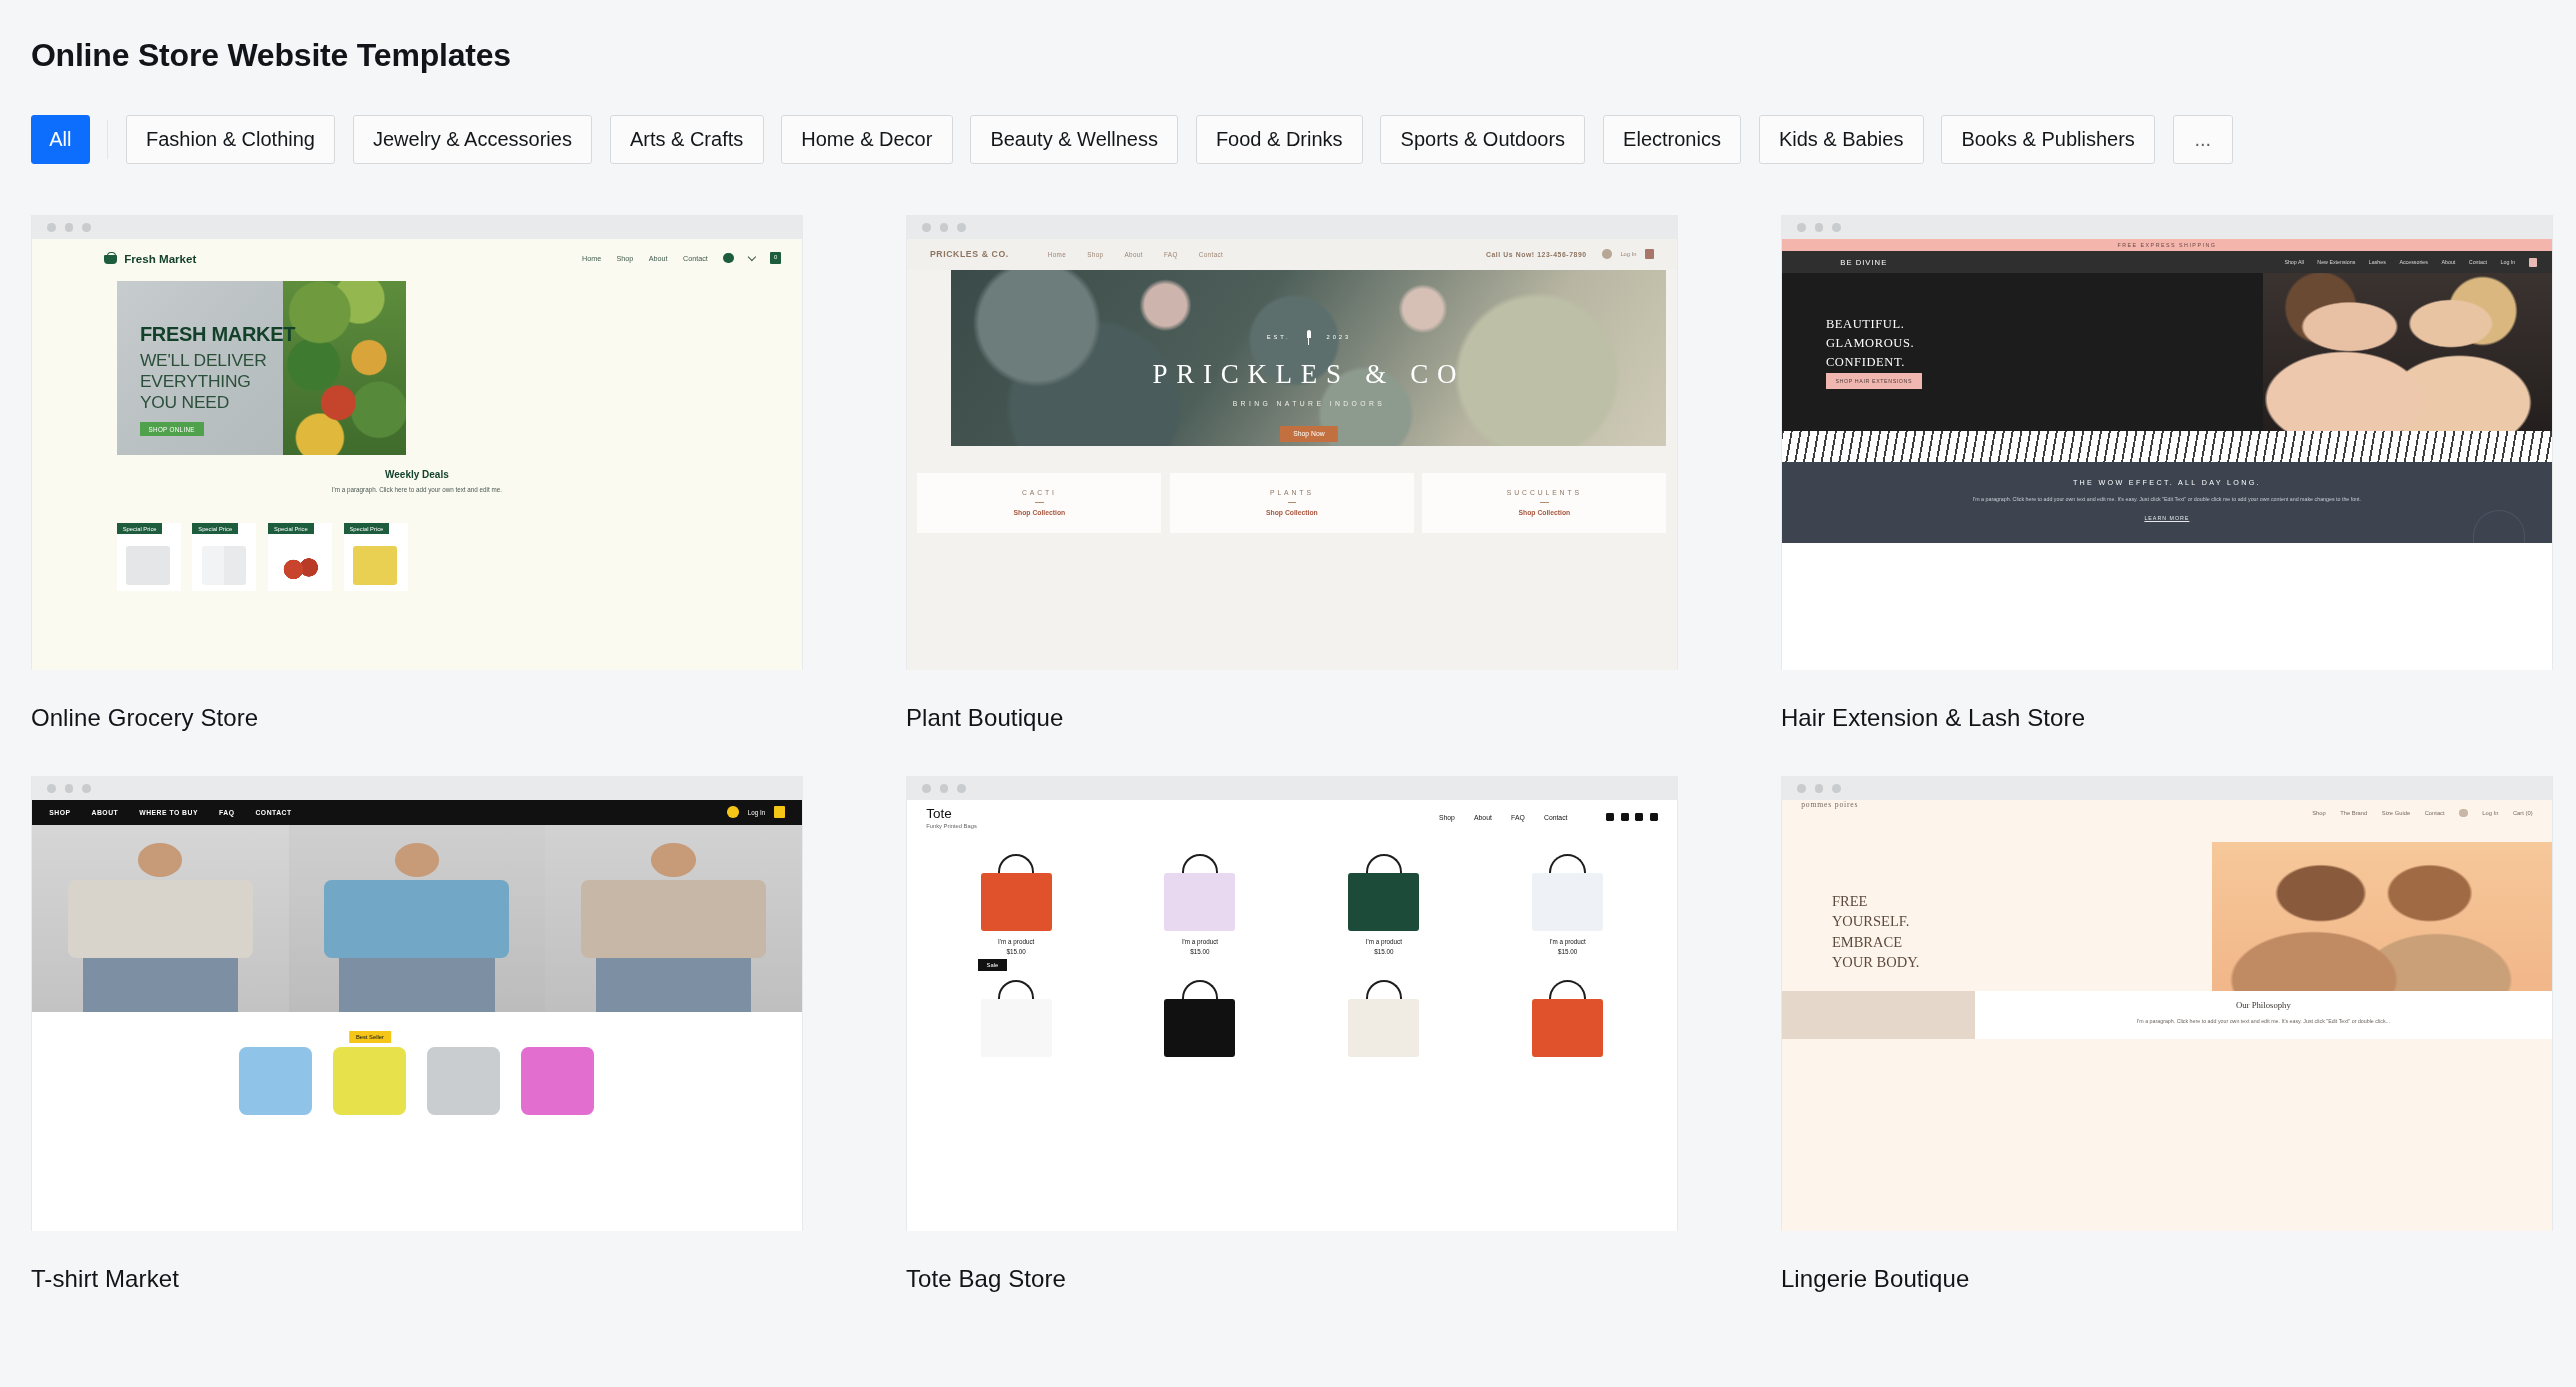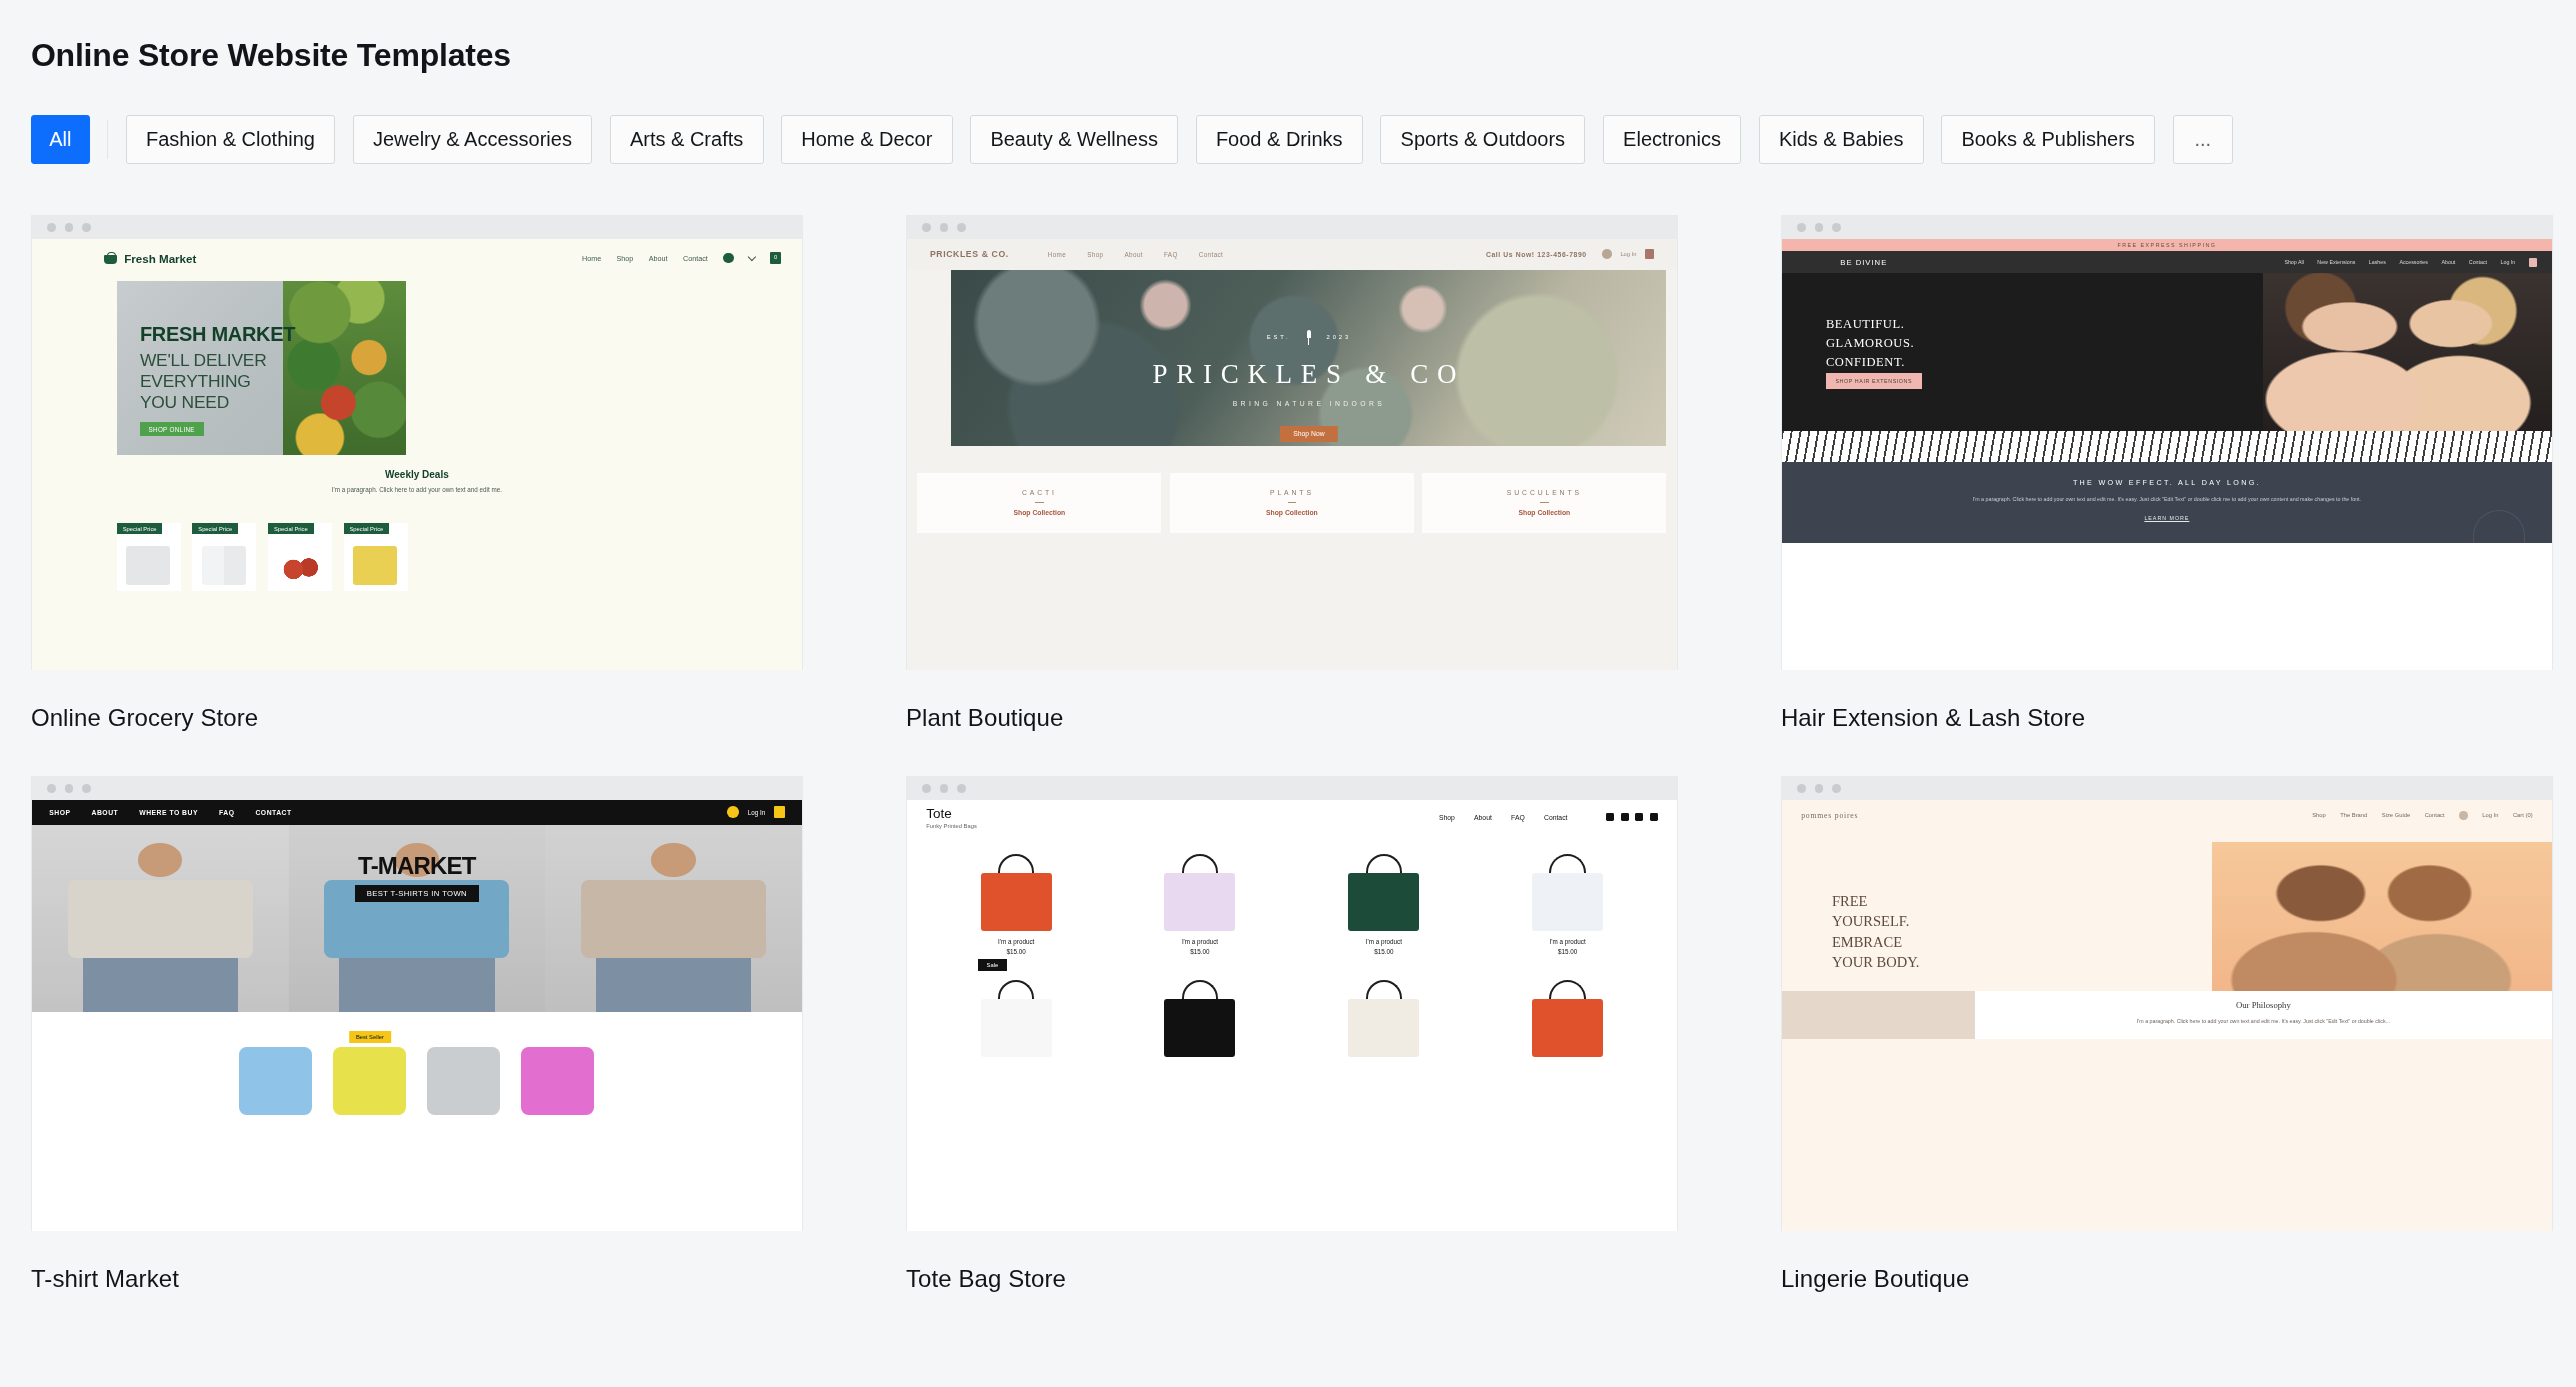"pommes poires" .c6-nav { align-items: center -> none; flex-direction: none -> column }
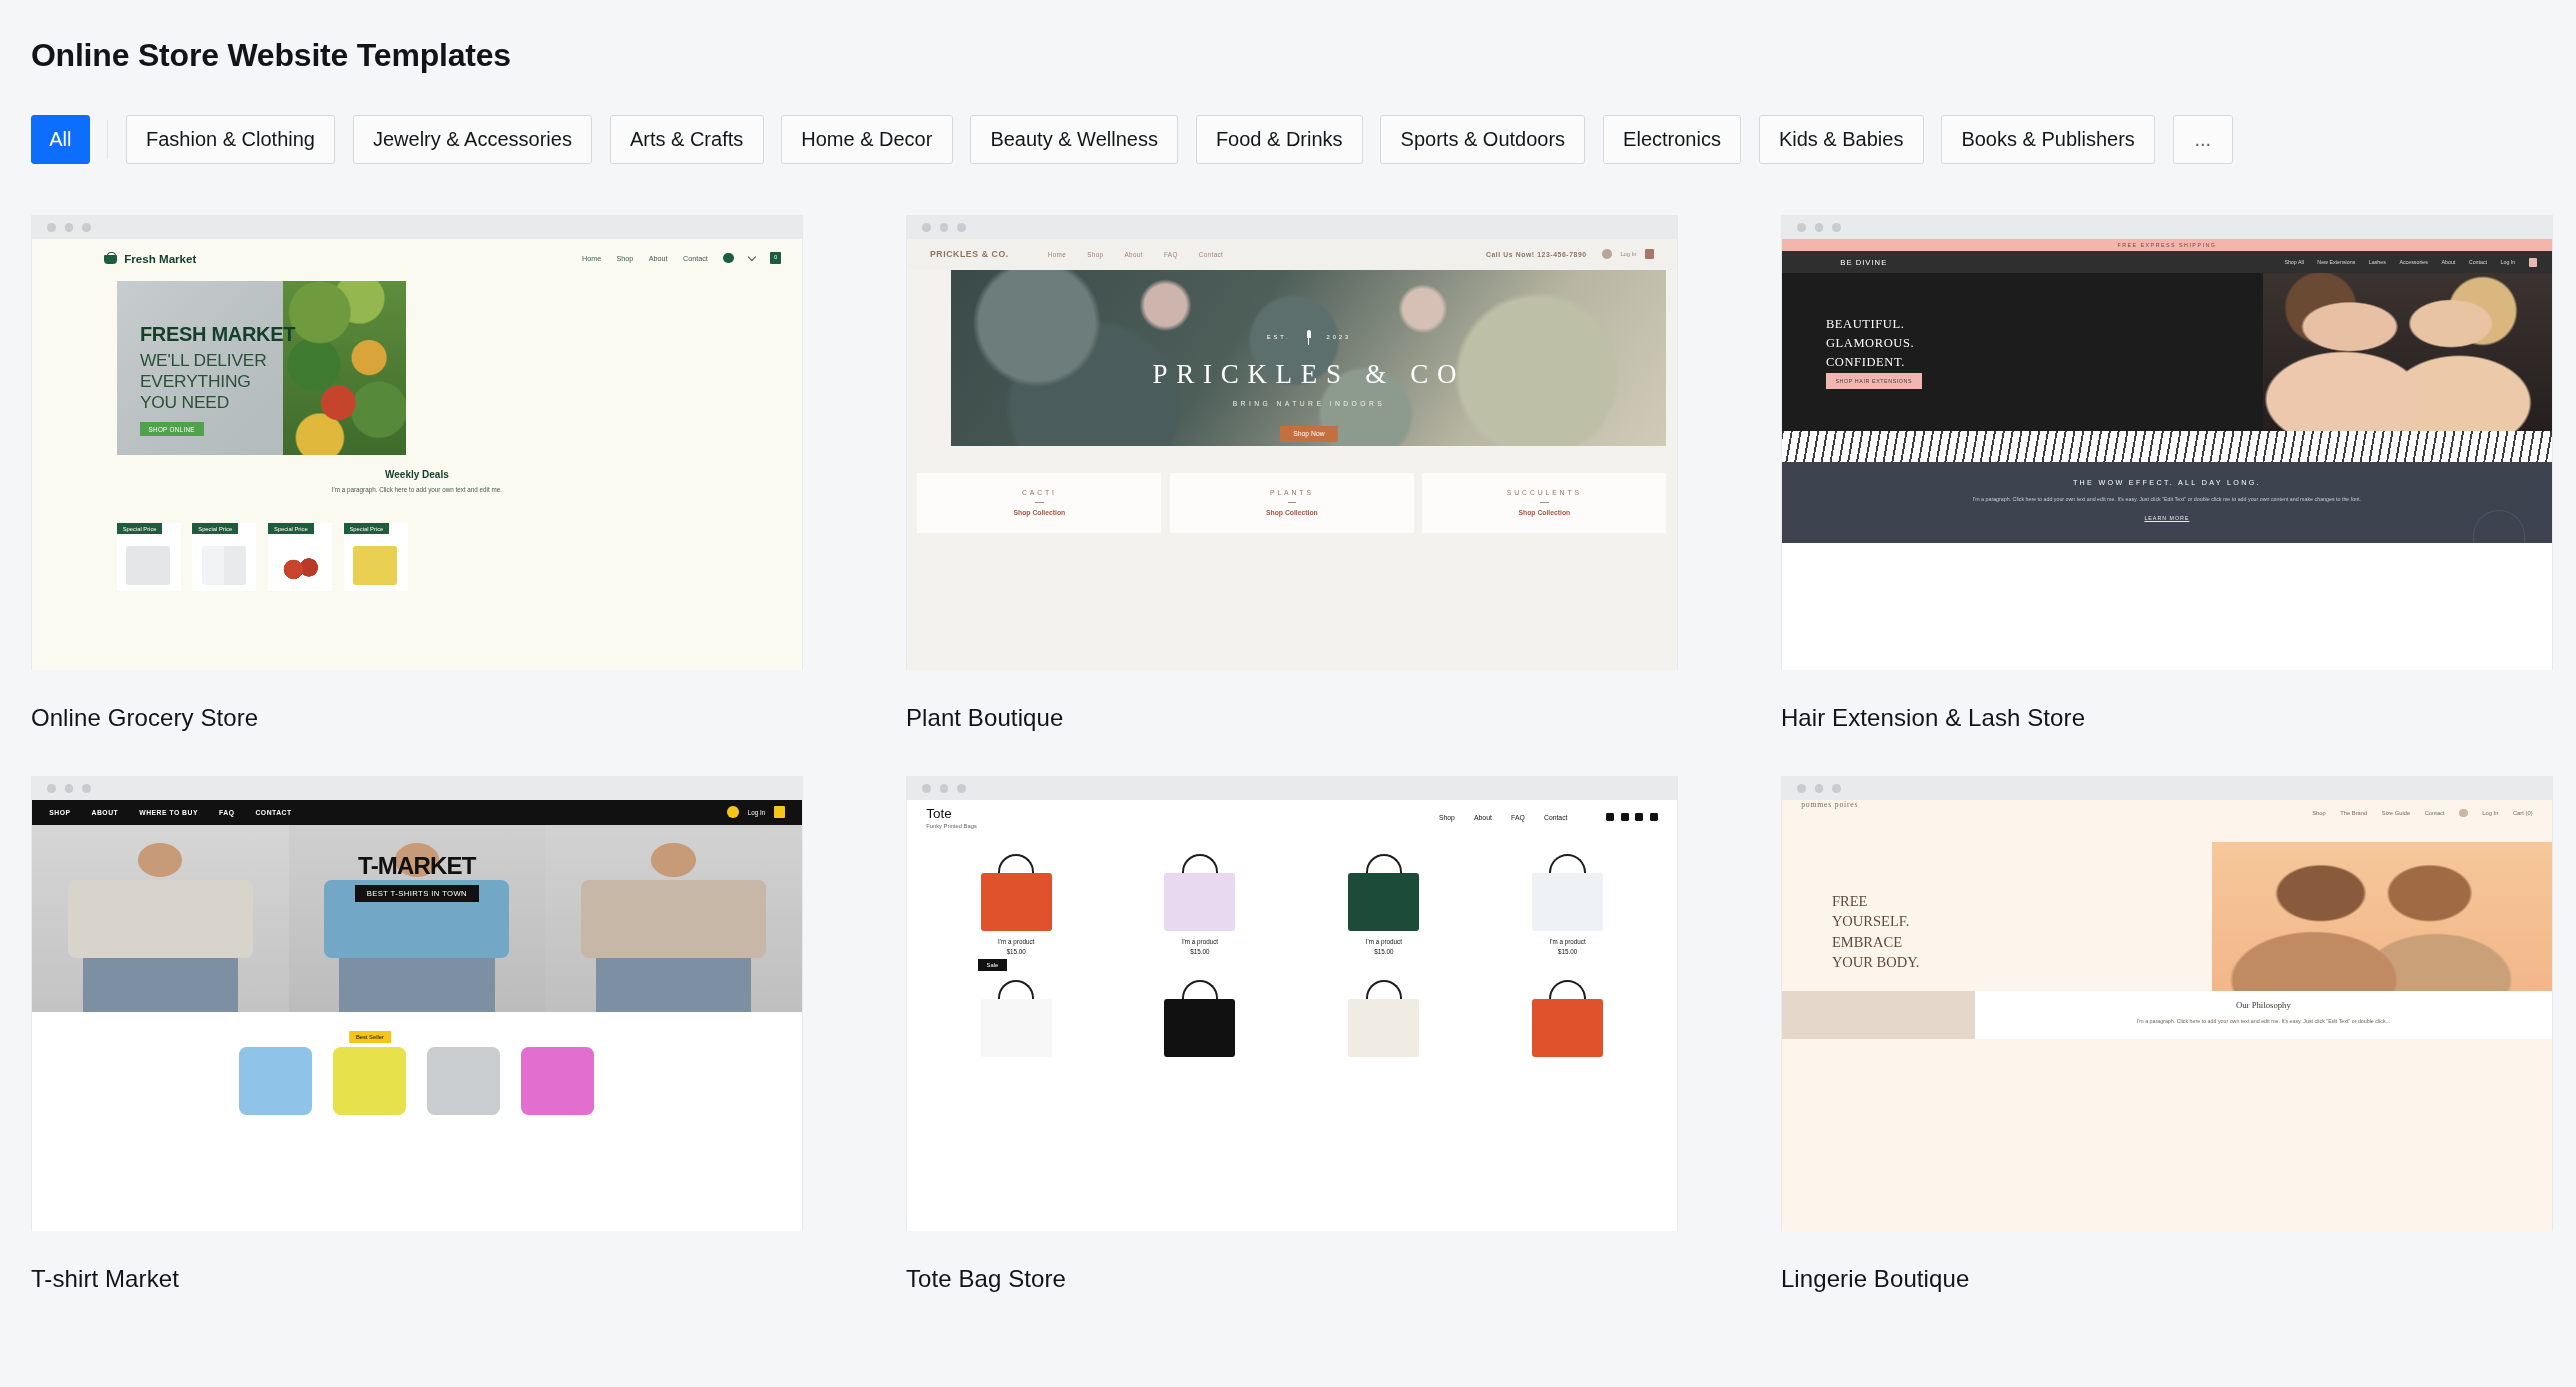"T-MARKET" div.c4-banner { html: <div> <div>T-MARKET</div> <div>BEST T-SHIRTS IN TOWN</div> </div> -> none }
